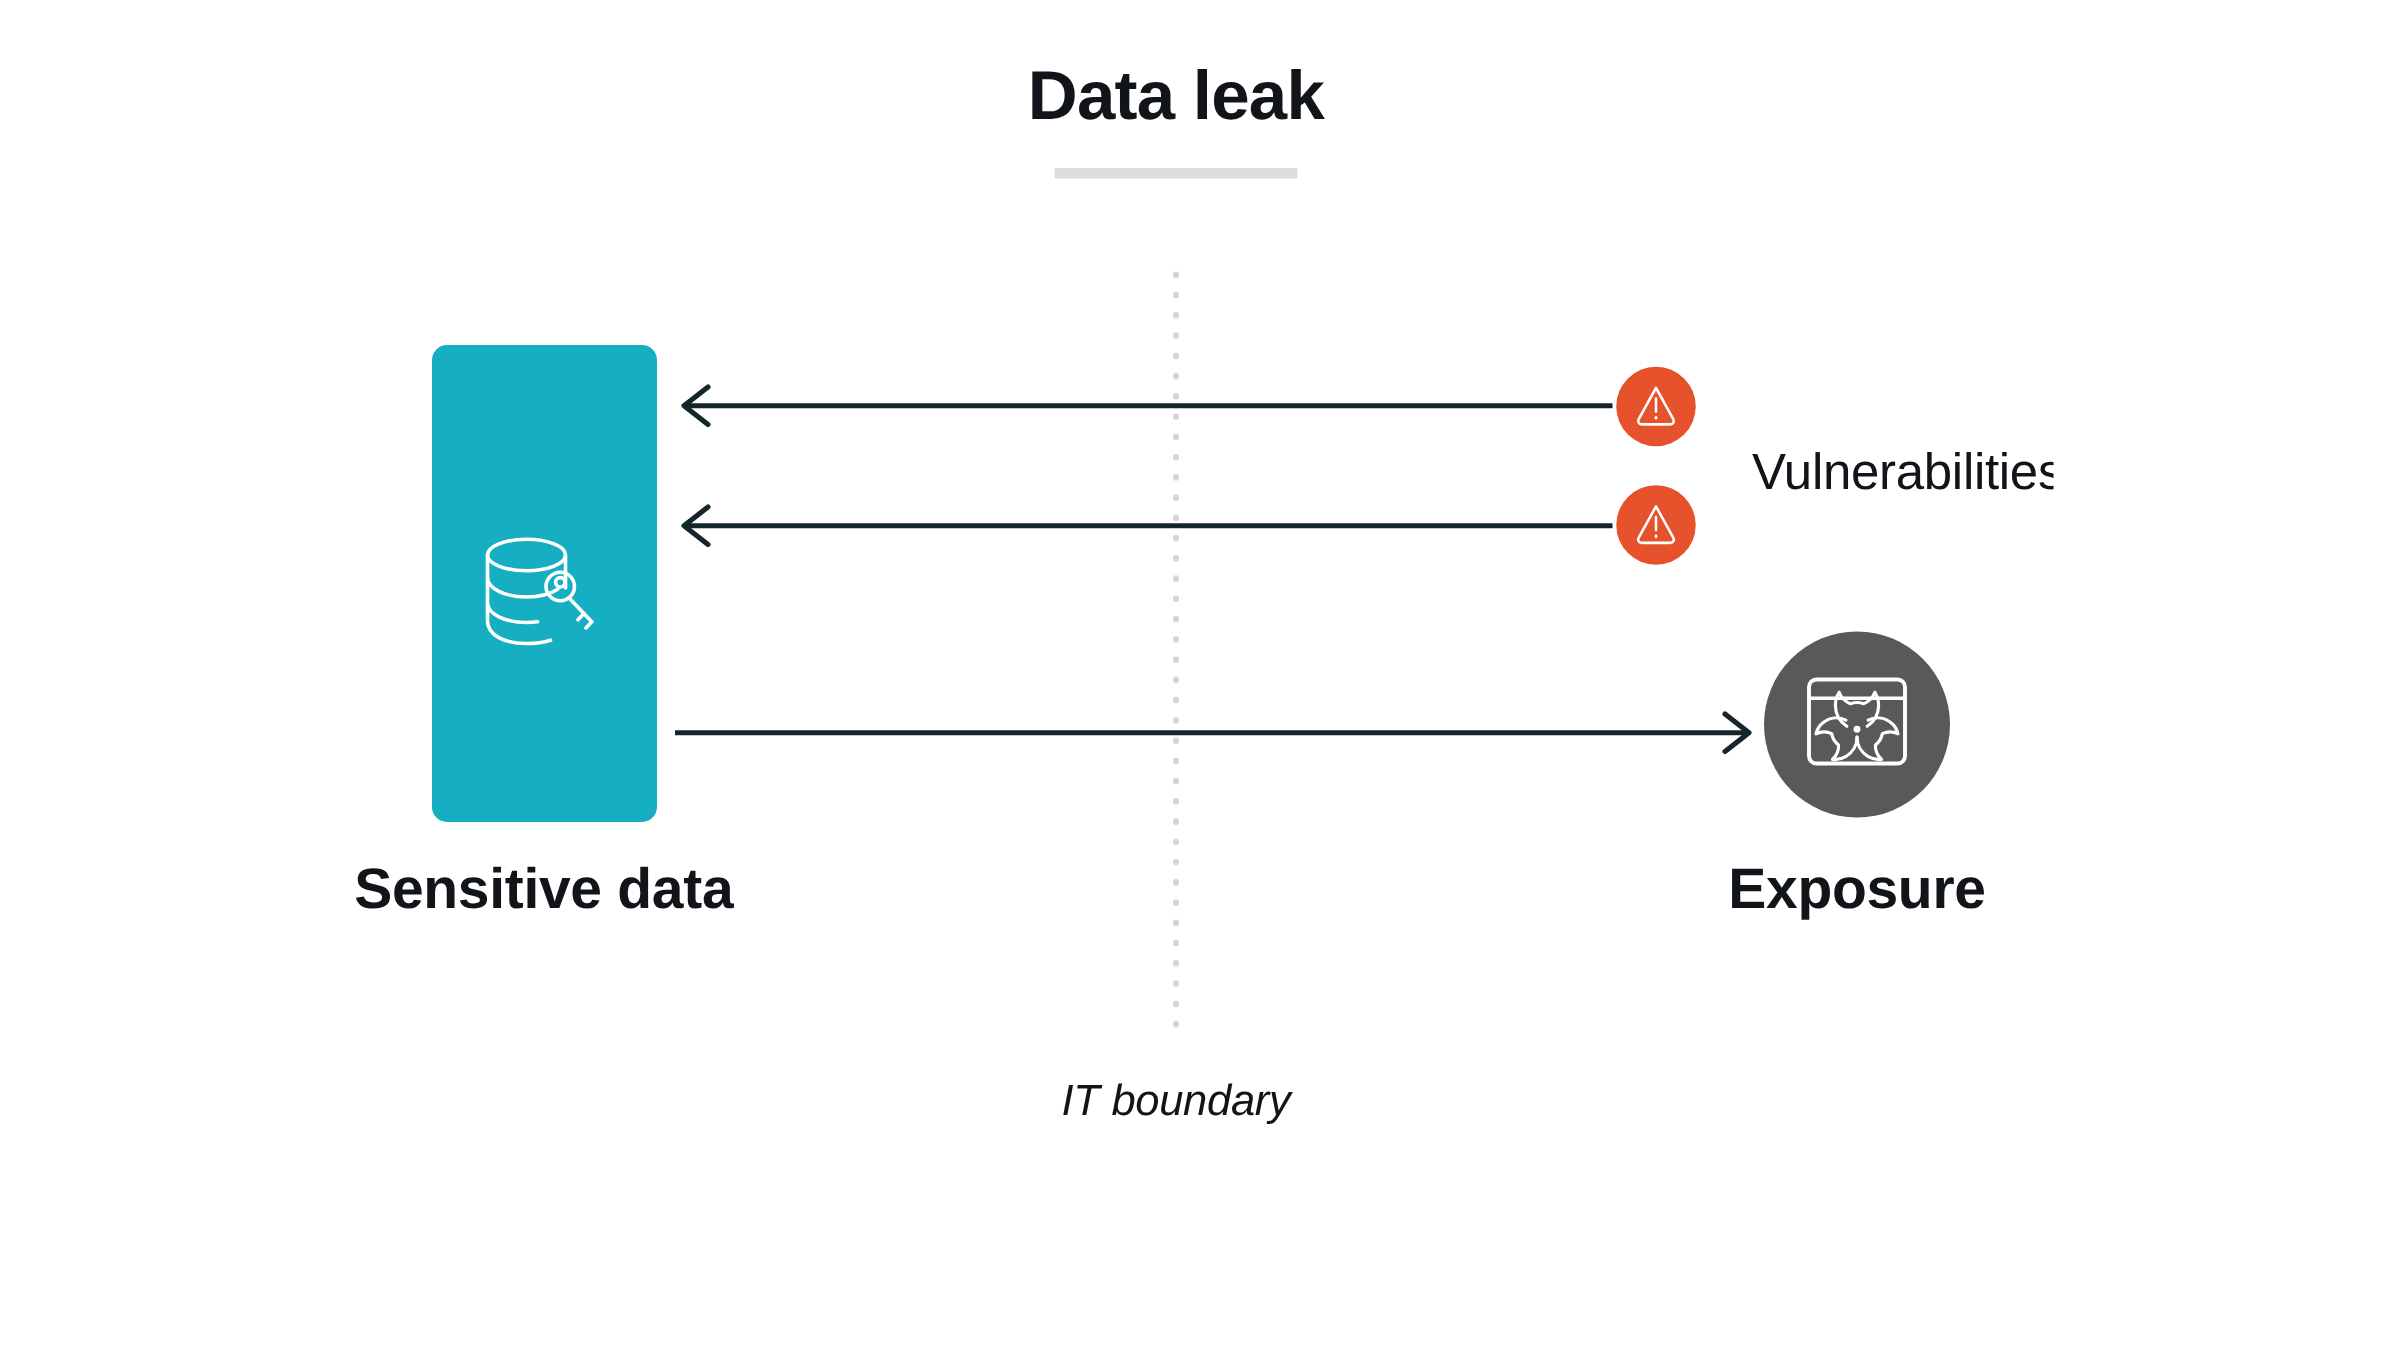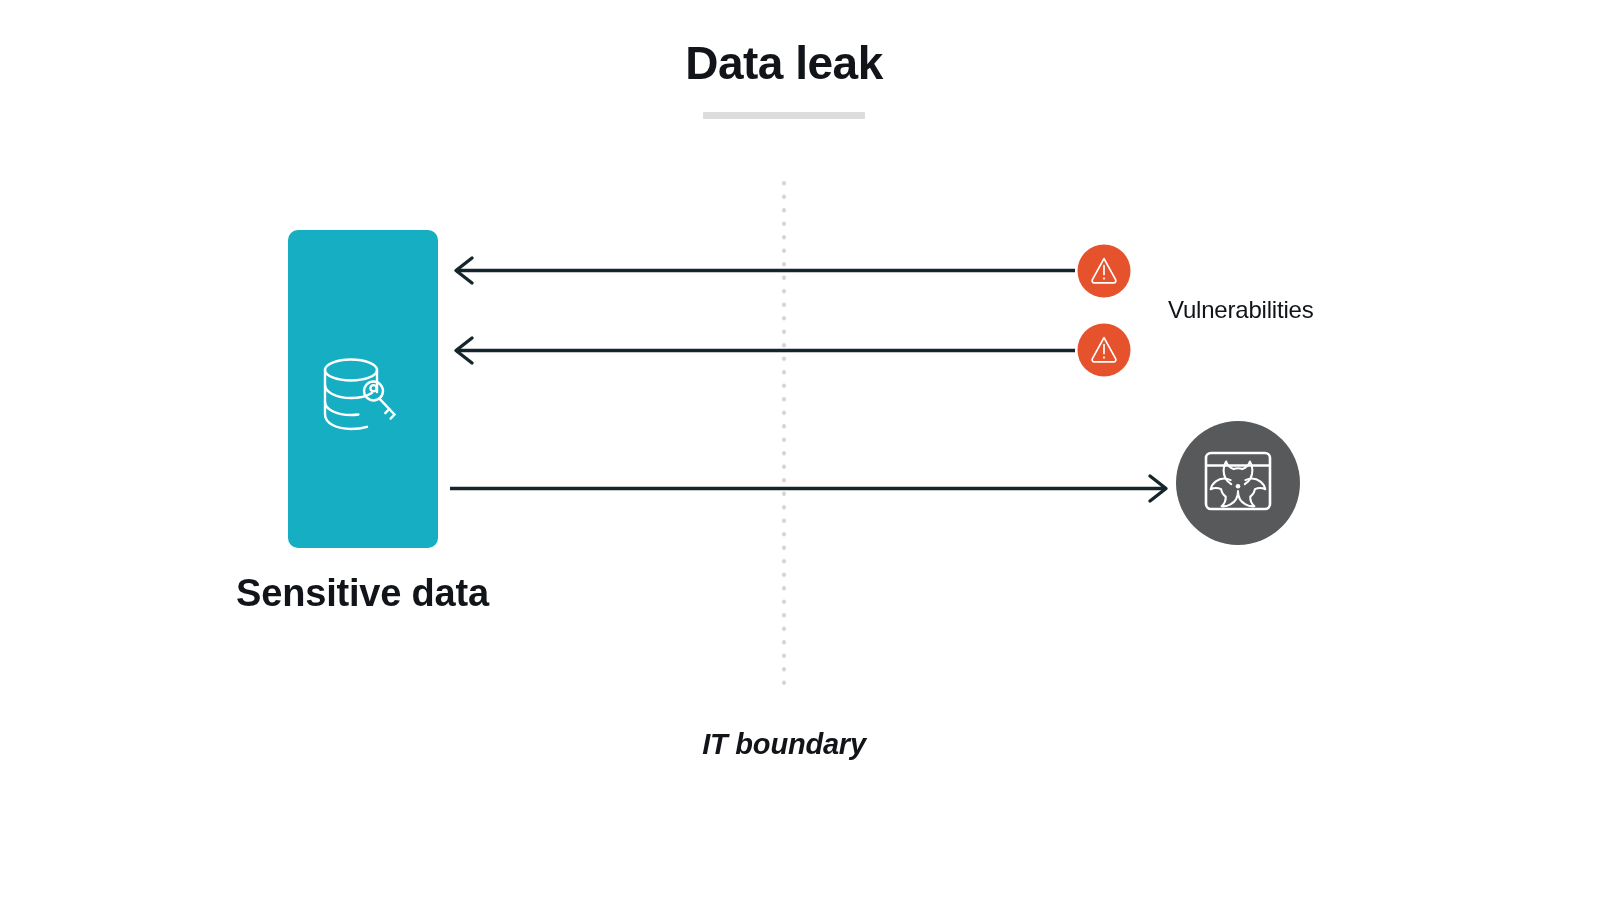"Vulnerabilities" .lbl-reg { font-size: 24px -> 34px }
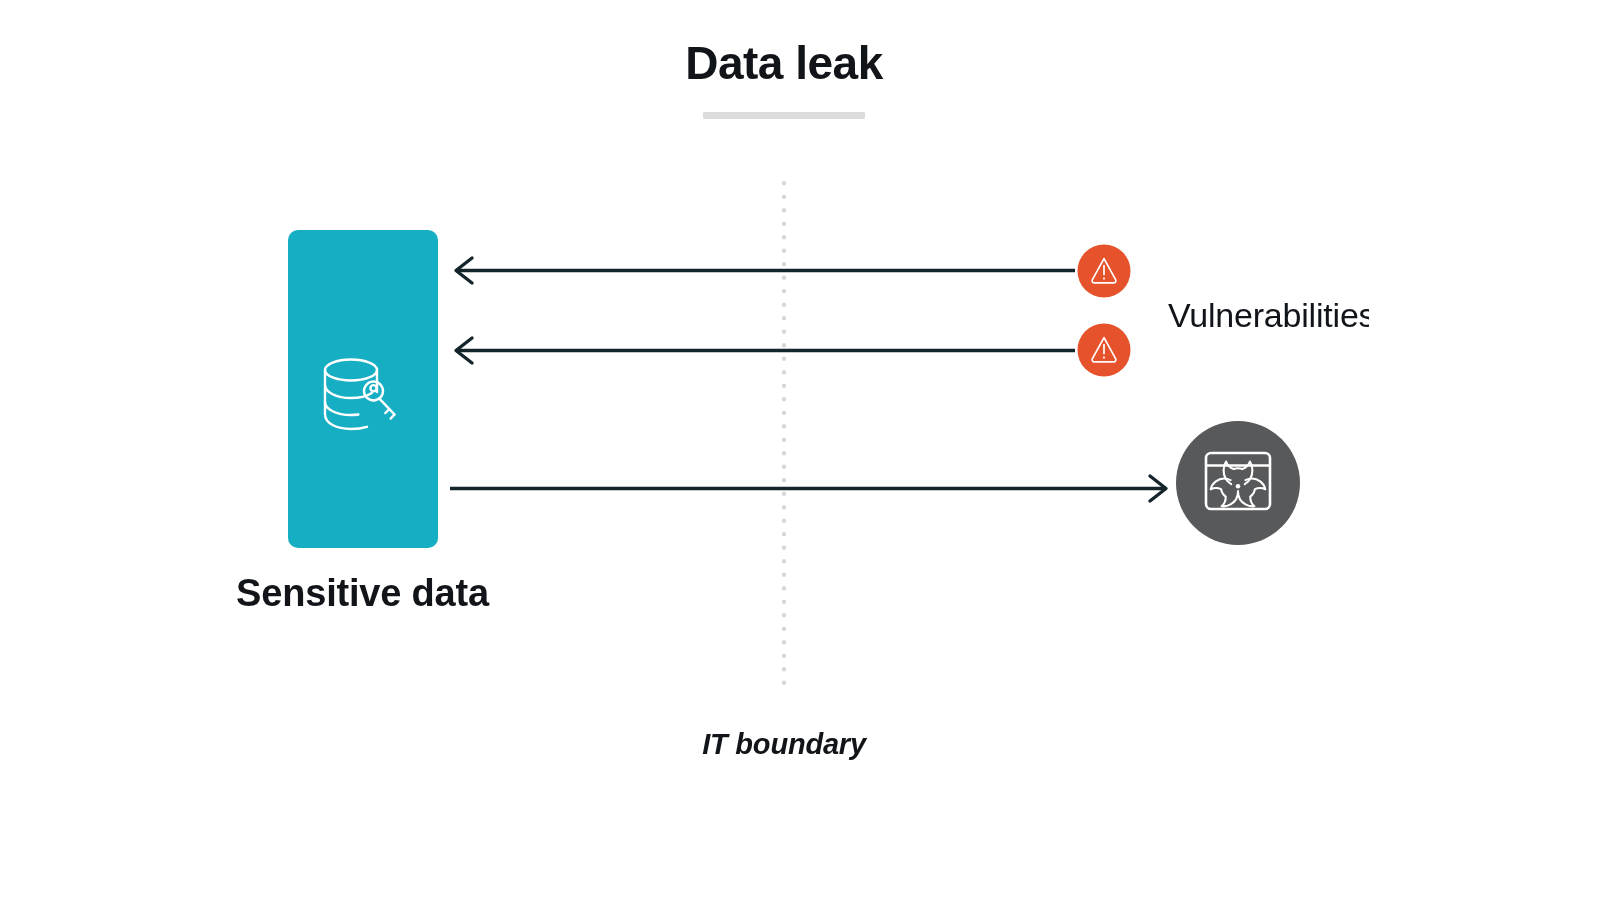"Exposure" div.lbl { html: none -> <div>Exposure</div> }
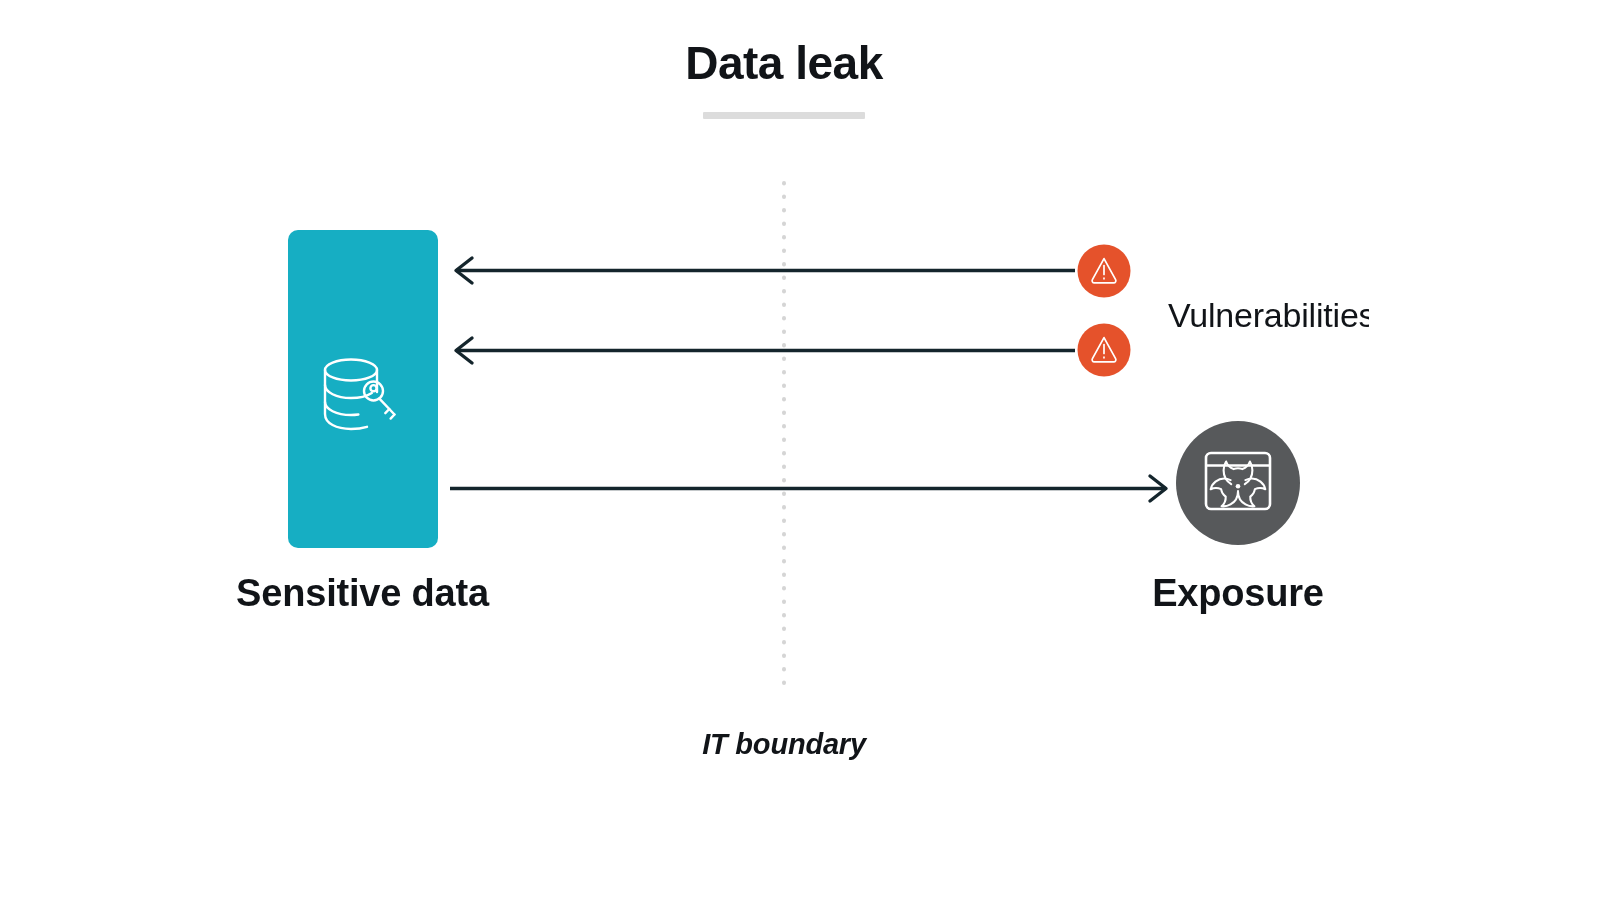"IT boundary" .lbl-ital { font-weight: 700 -> 400; margin-top: 10px -> none }
